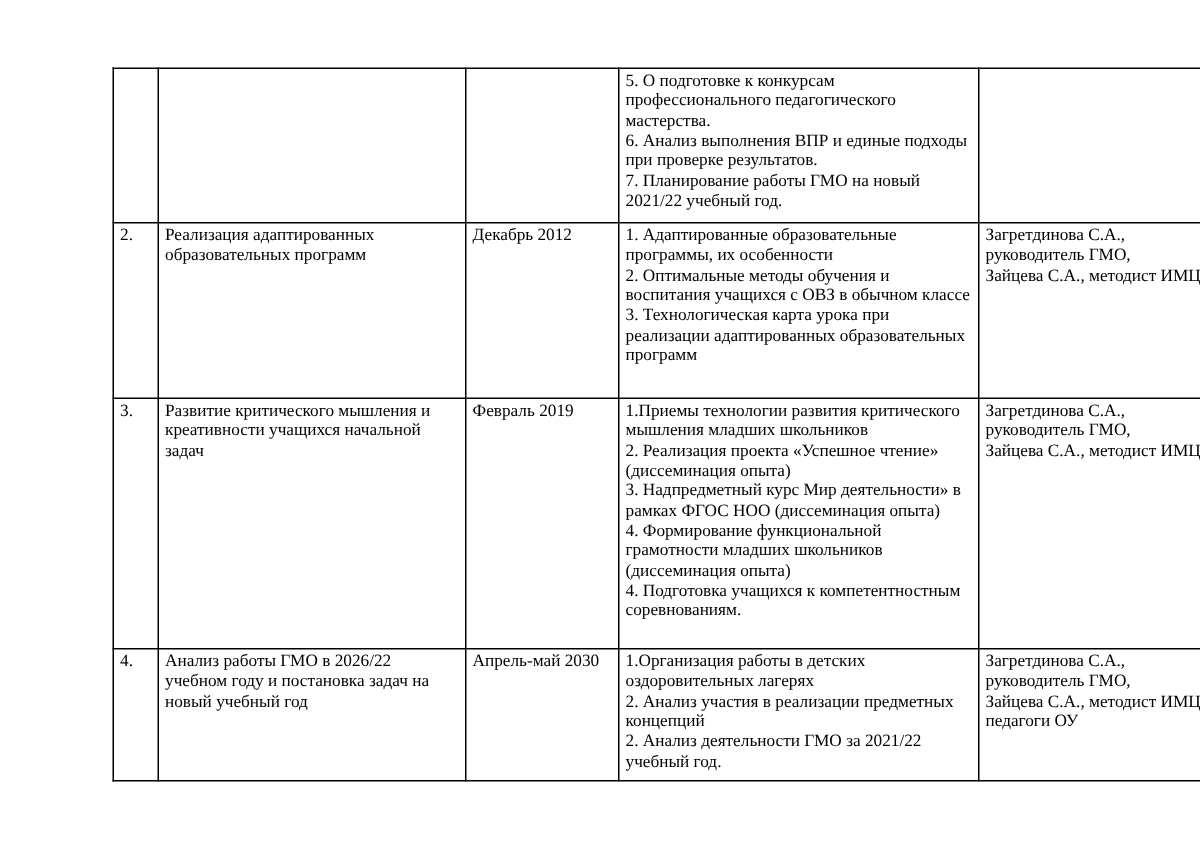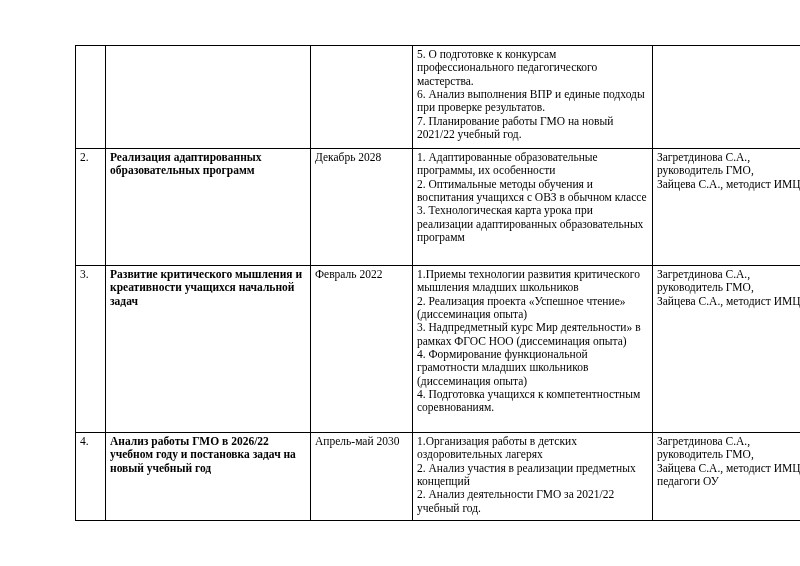"Реализация адаптированных" td.col-topic { font-weight: bold -> none }
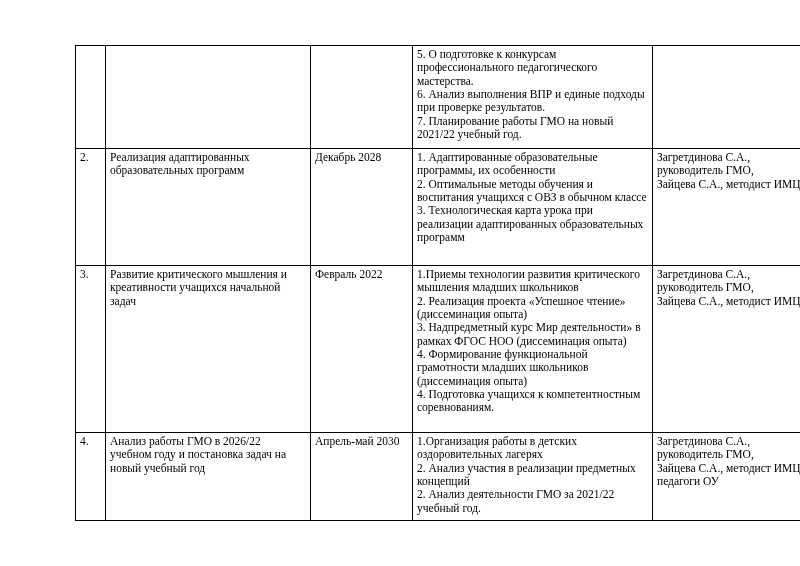"Декабрь 2028" td.col-date { text: 2028 -> 2012 }
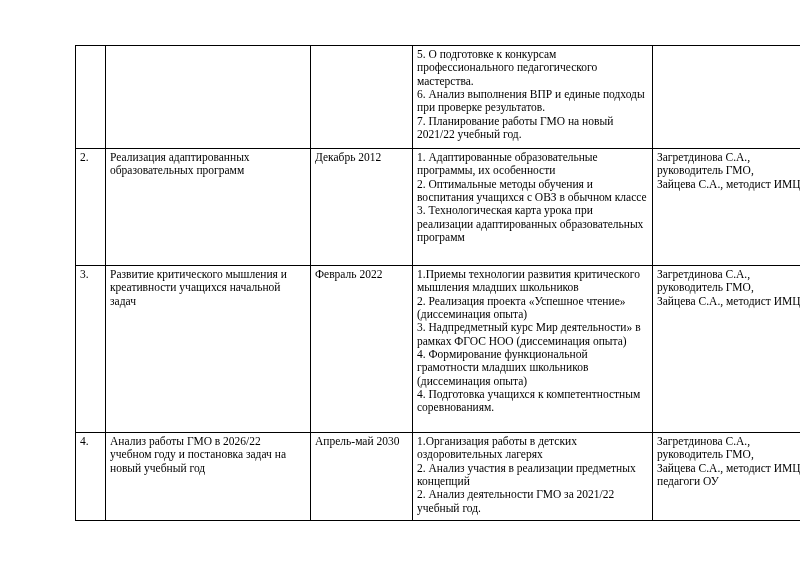"Февраль 2022" td.col-date { text: 2022 -> 2019 }
